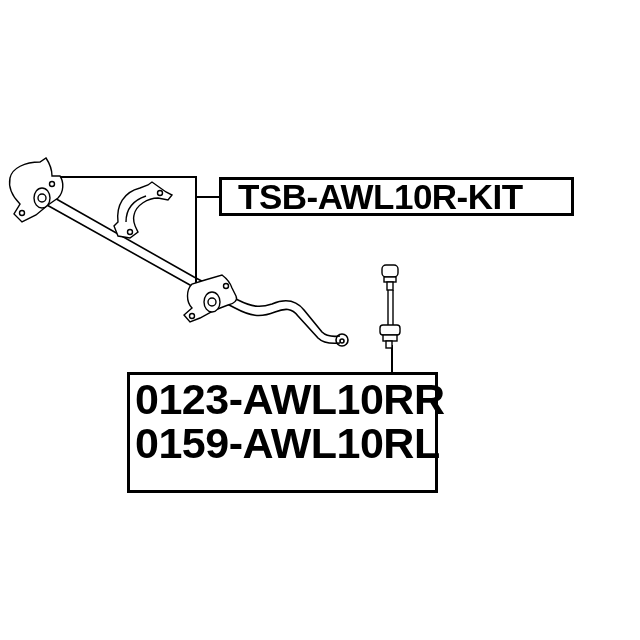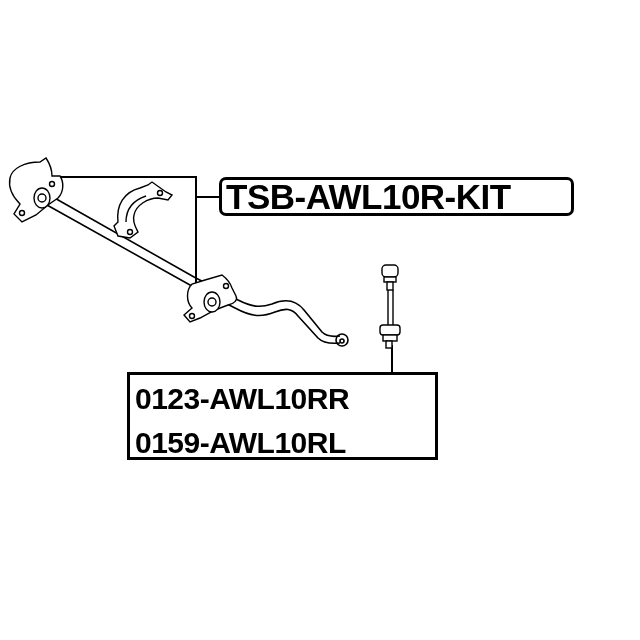"TSB-AWL10R-KIT" .kit-box { border-radius: 7px -> none; padding-left: 4px -> 16px }
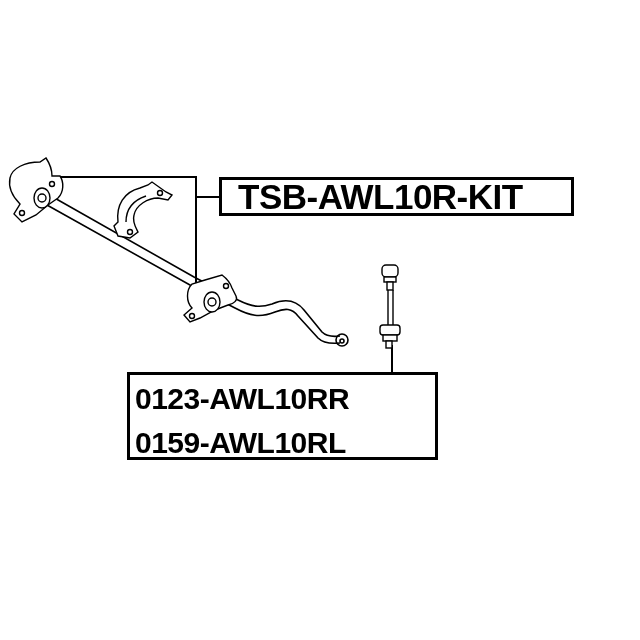"0123-AWL10RR" .link-box { font-size: 30px -> 43px; height: 88px -> 121px }
